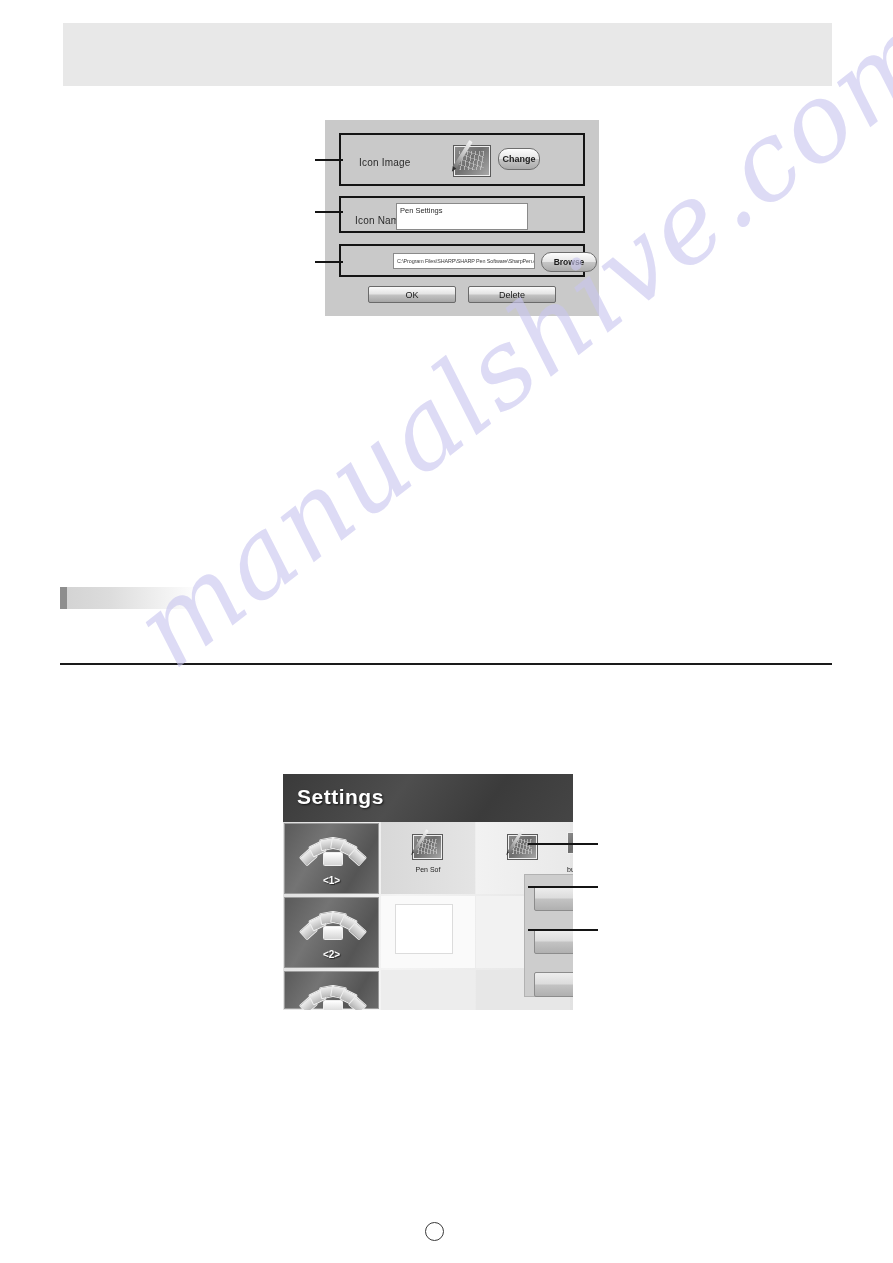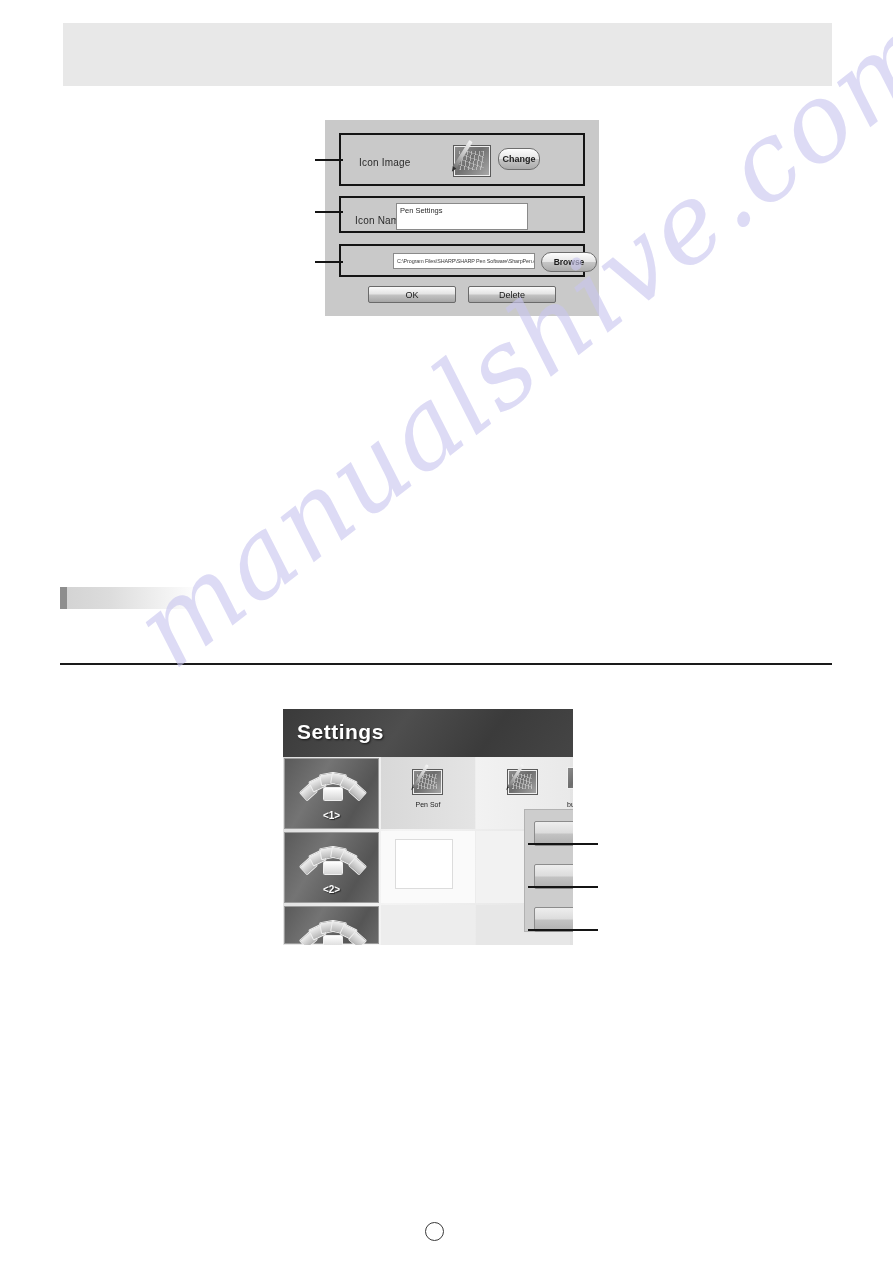"Settings" #fig-settings { top: 709px -> 774px }
